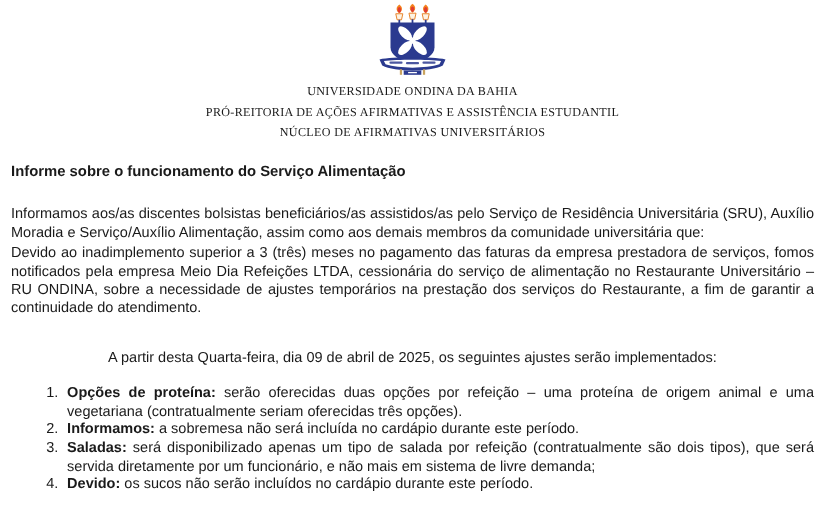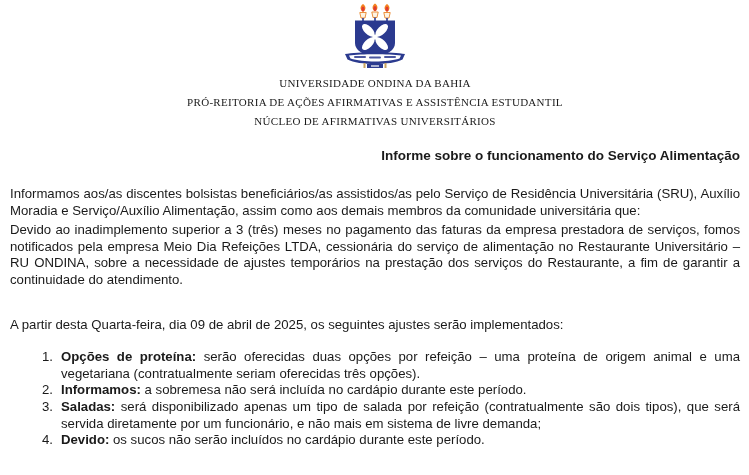"Informe sobre o funcionamento do" .title { text-align: right -> left }
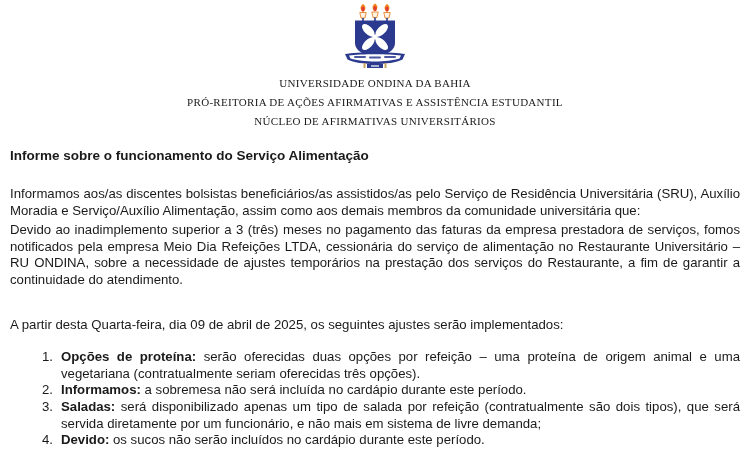"A partir desta Quarta-feira, dia" .p-effective { text-align: left -> center }
